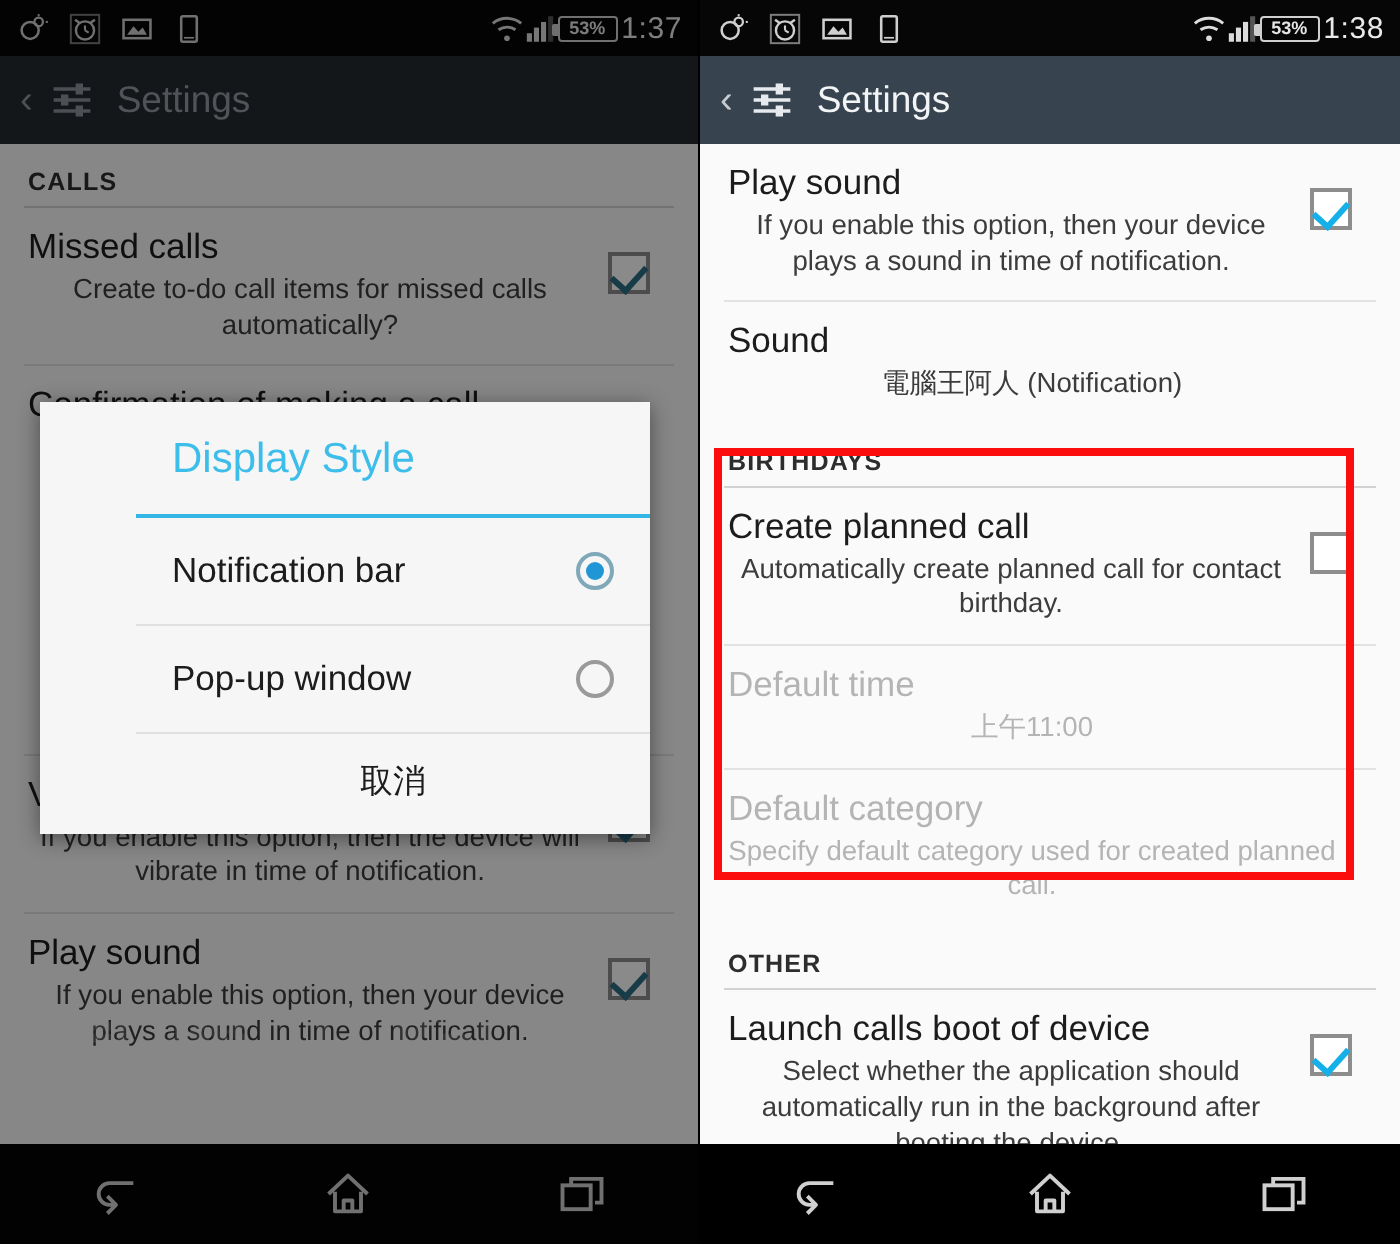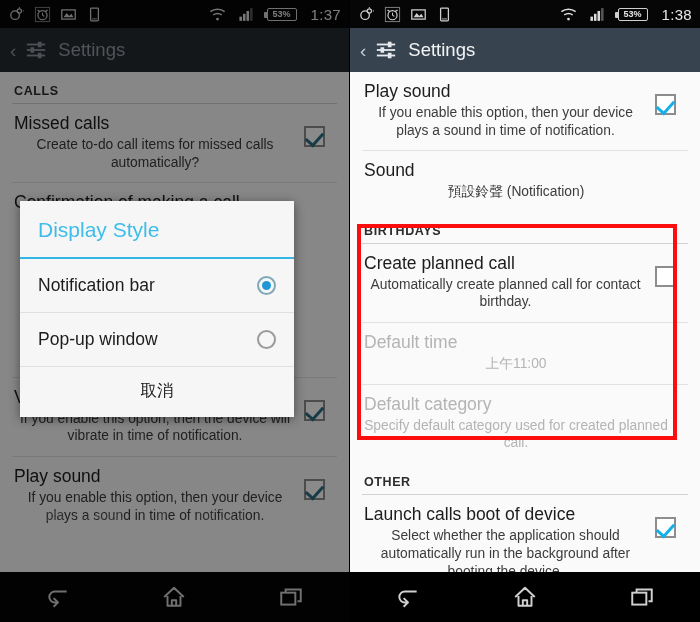"53%" .sb-right { gap: 12px -> 0 }
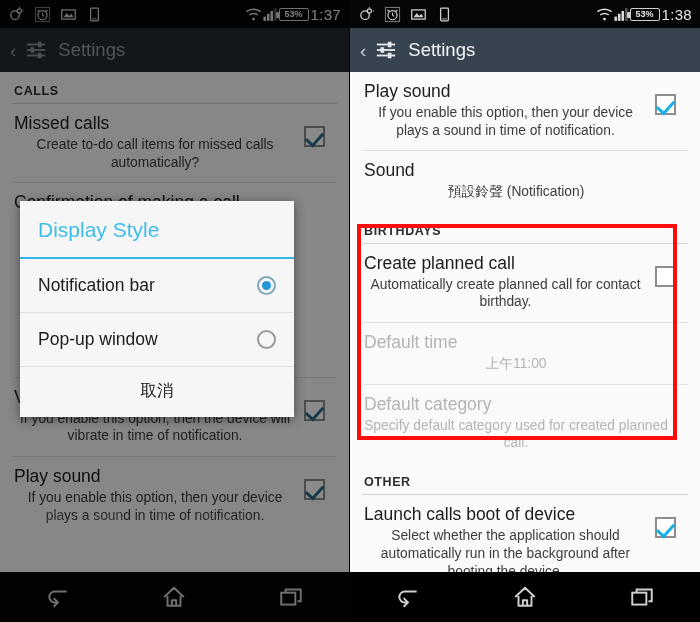"預設鈴聲 (Notification)" div.subtitle { text: 預設鈴聲 -> 電腦王阿人 }
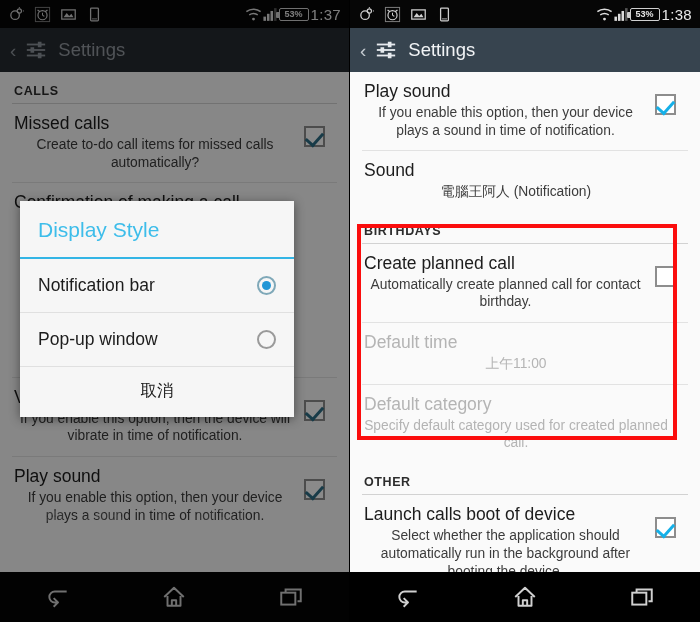"Display Style" .dialog { padding-left: none -> 48px; width: 274px -> 305px }
